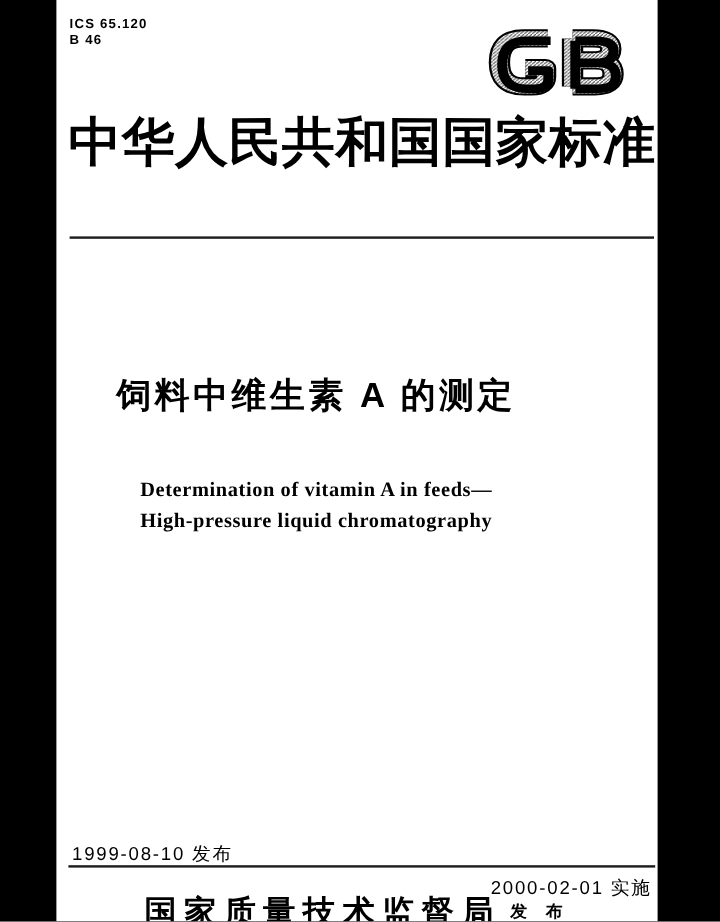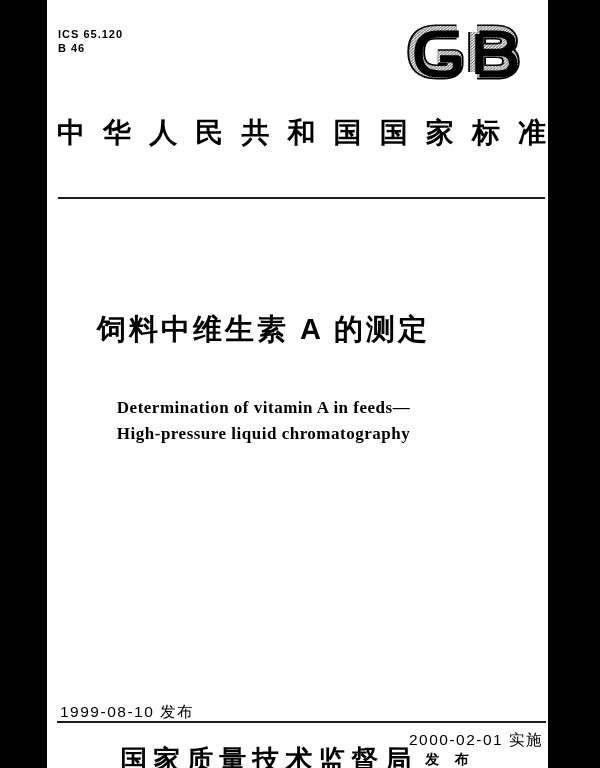"ICS 65.120" .ics-block { margin-top: 14px -> none }
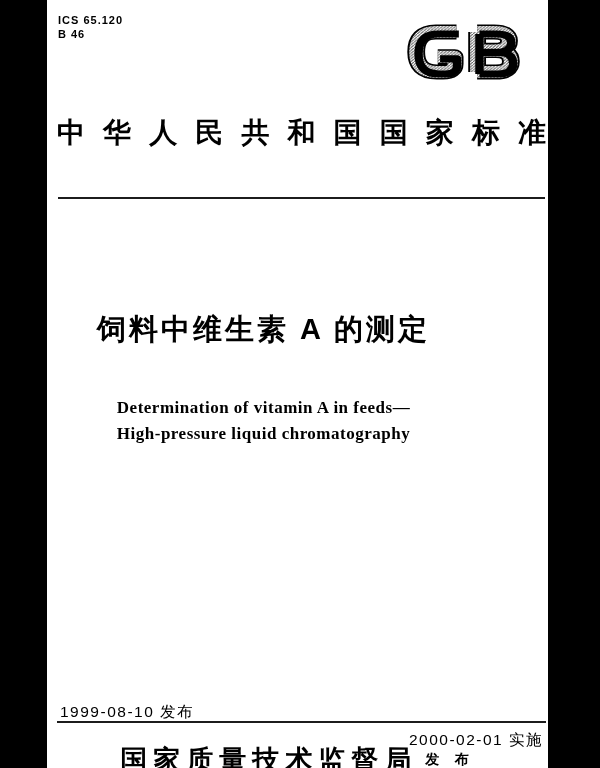"中华人民共和国国家标准" .national-heading { font-size: 28px -> 44px; margin-top: 14px -> none }
